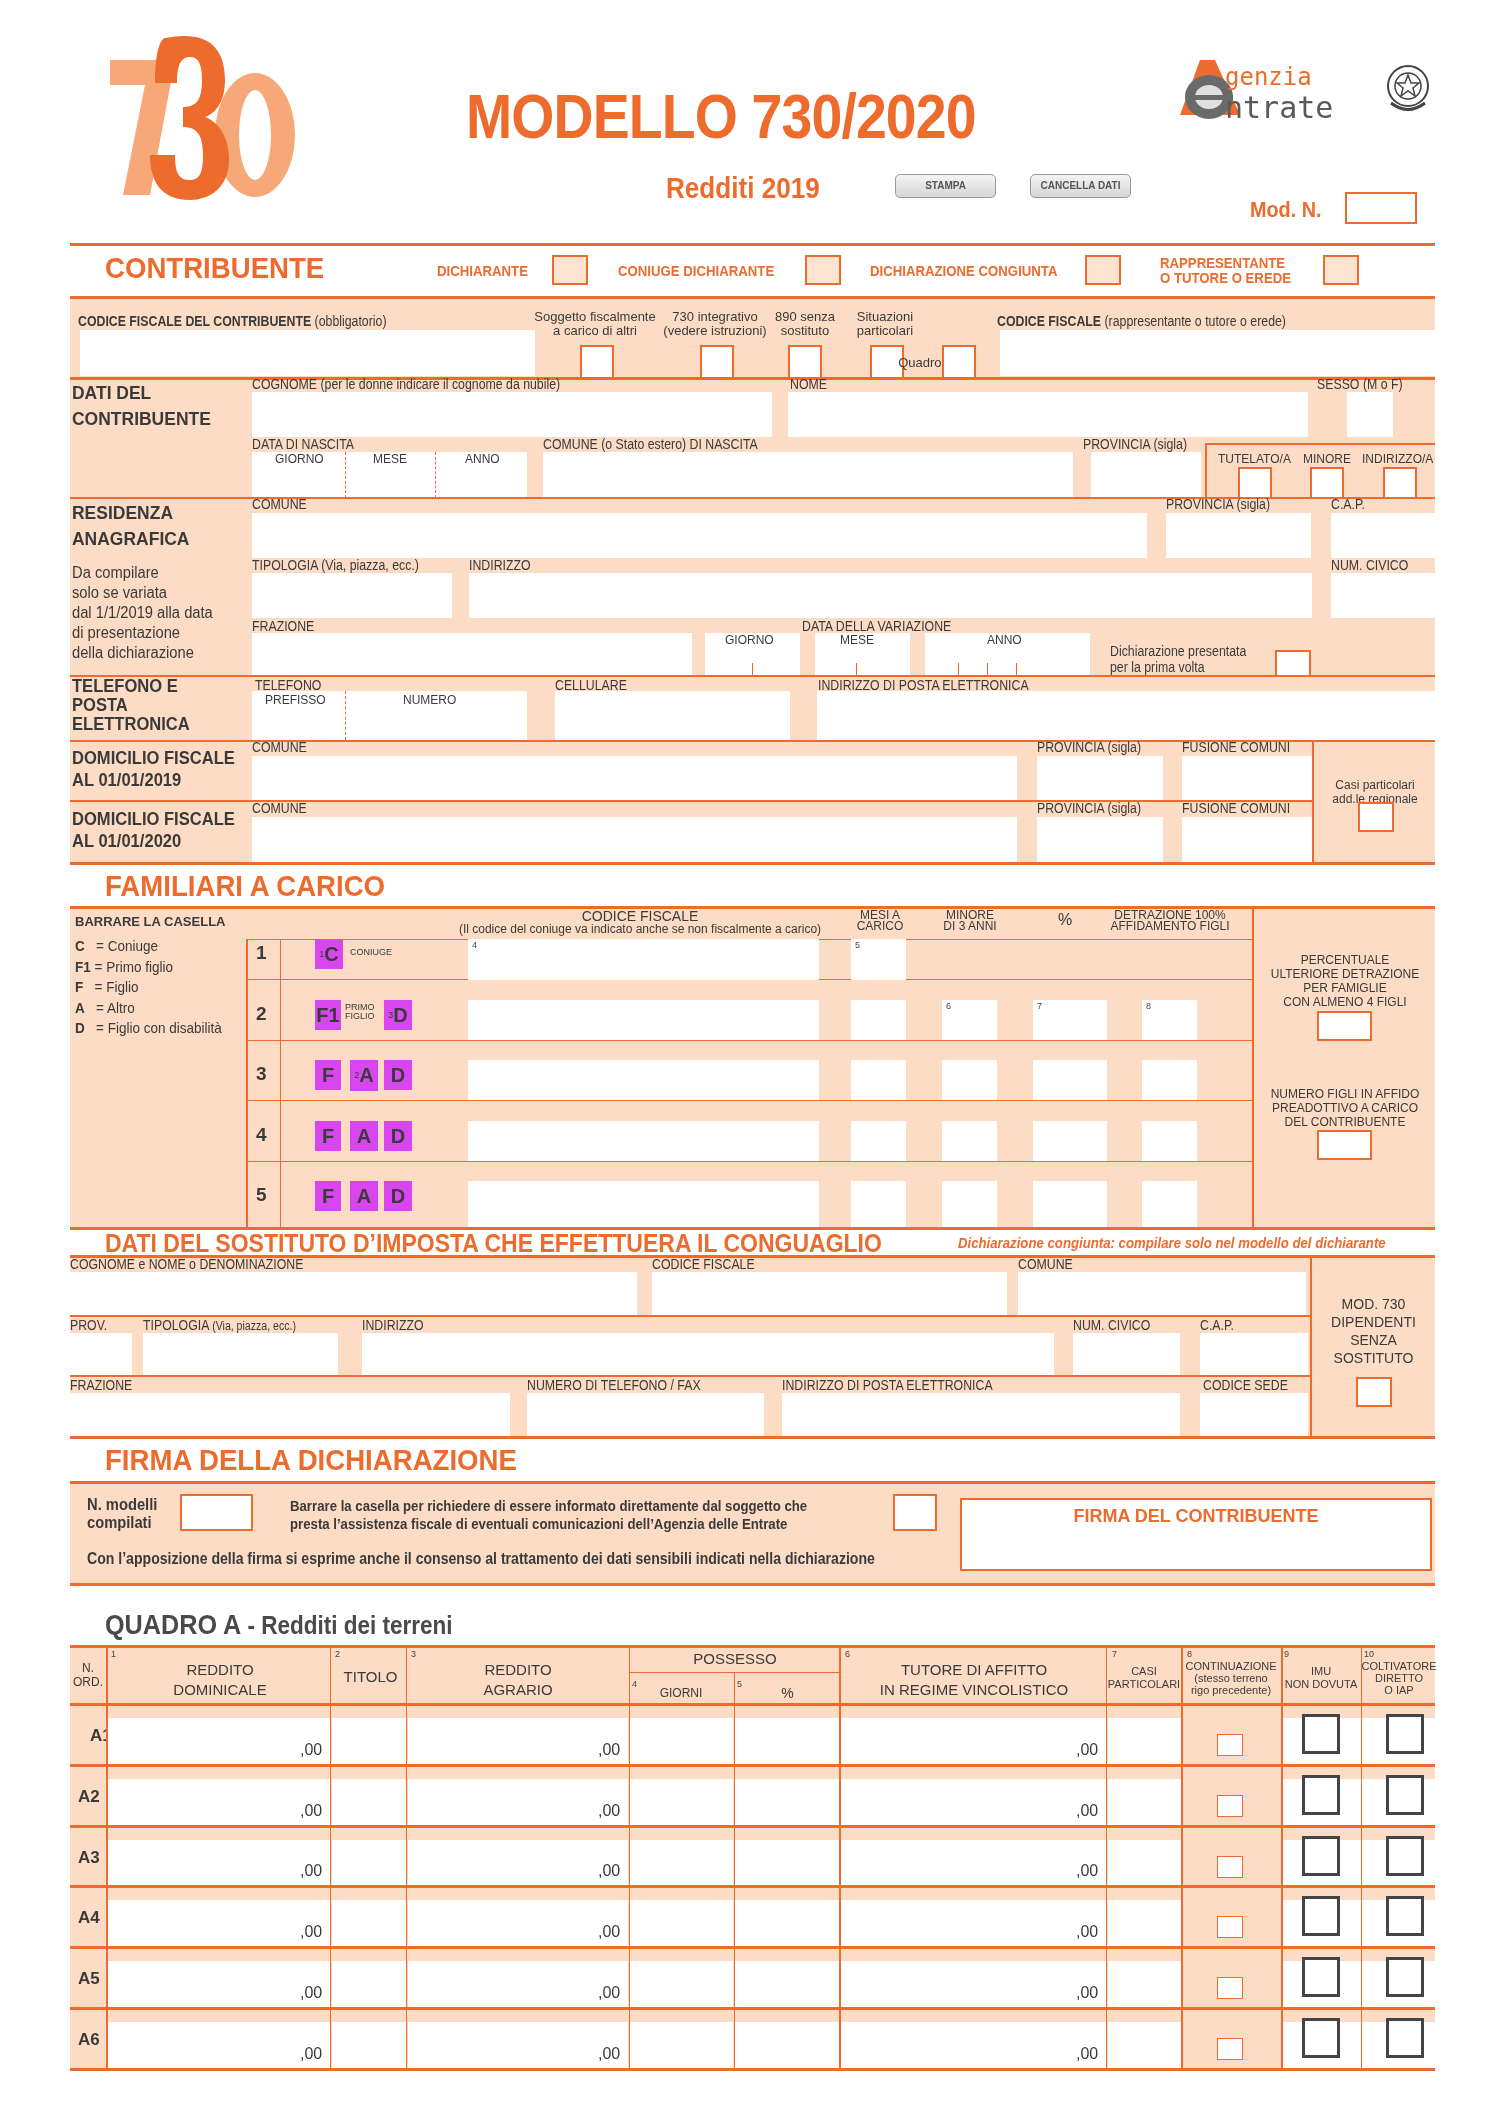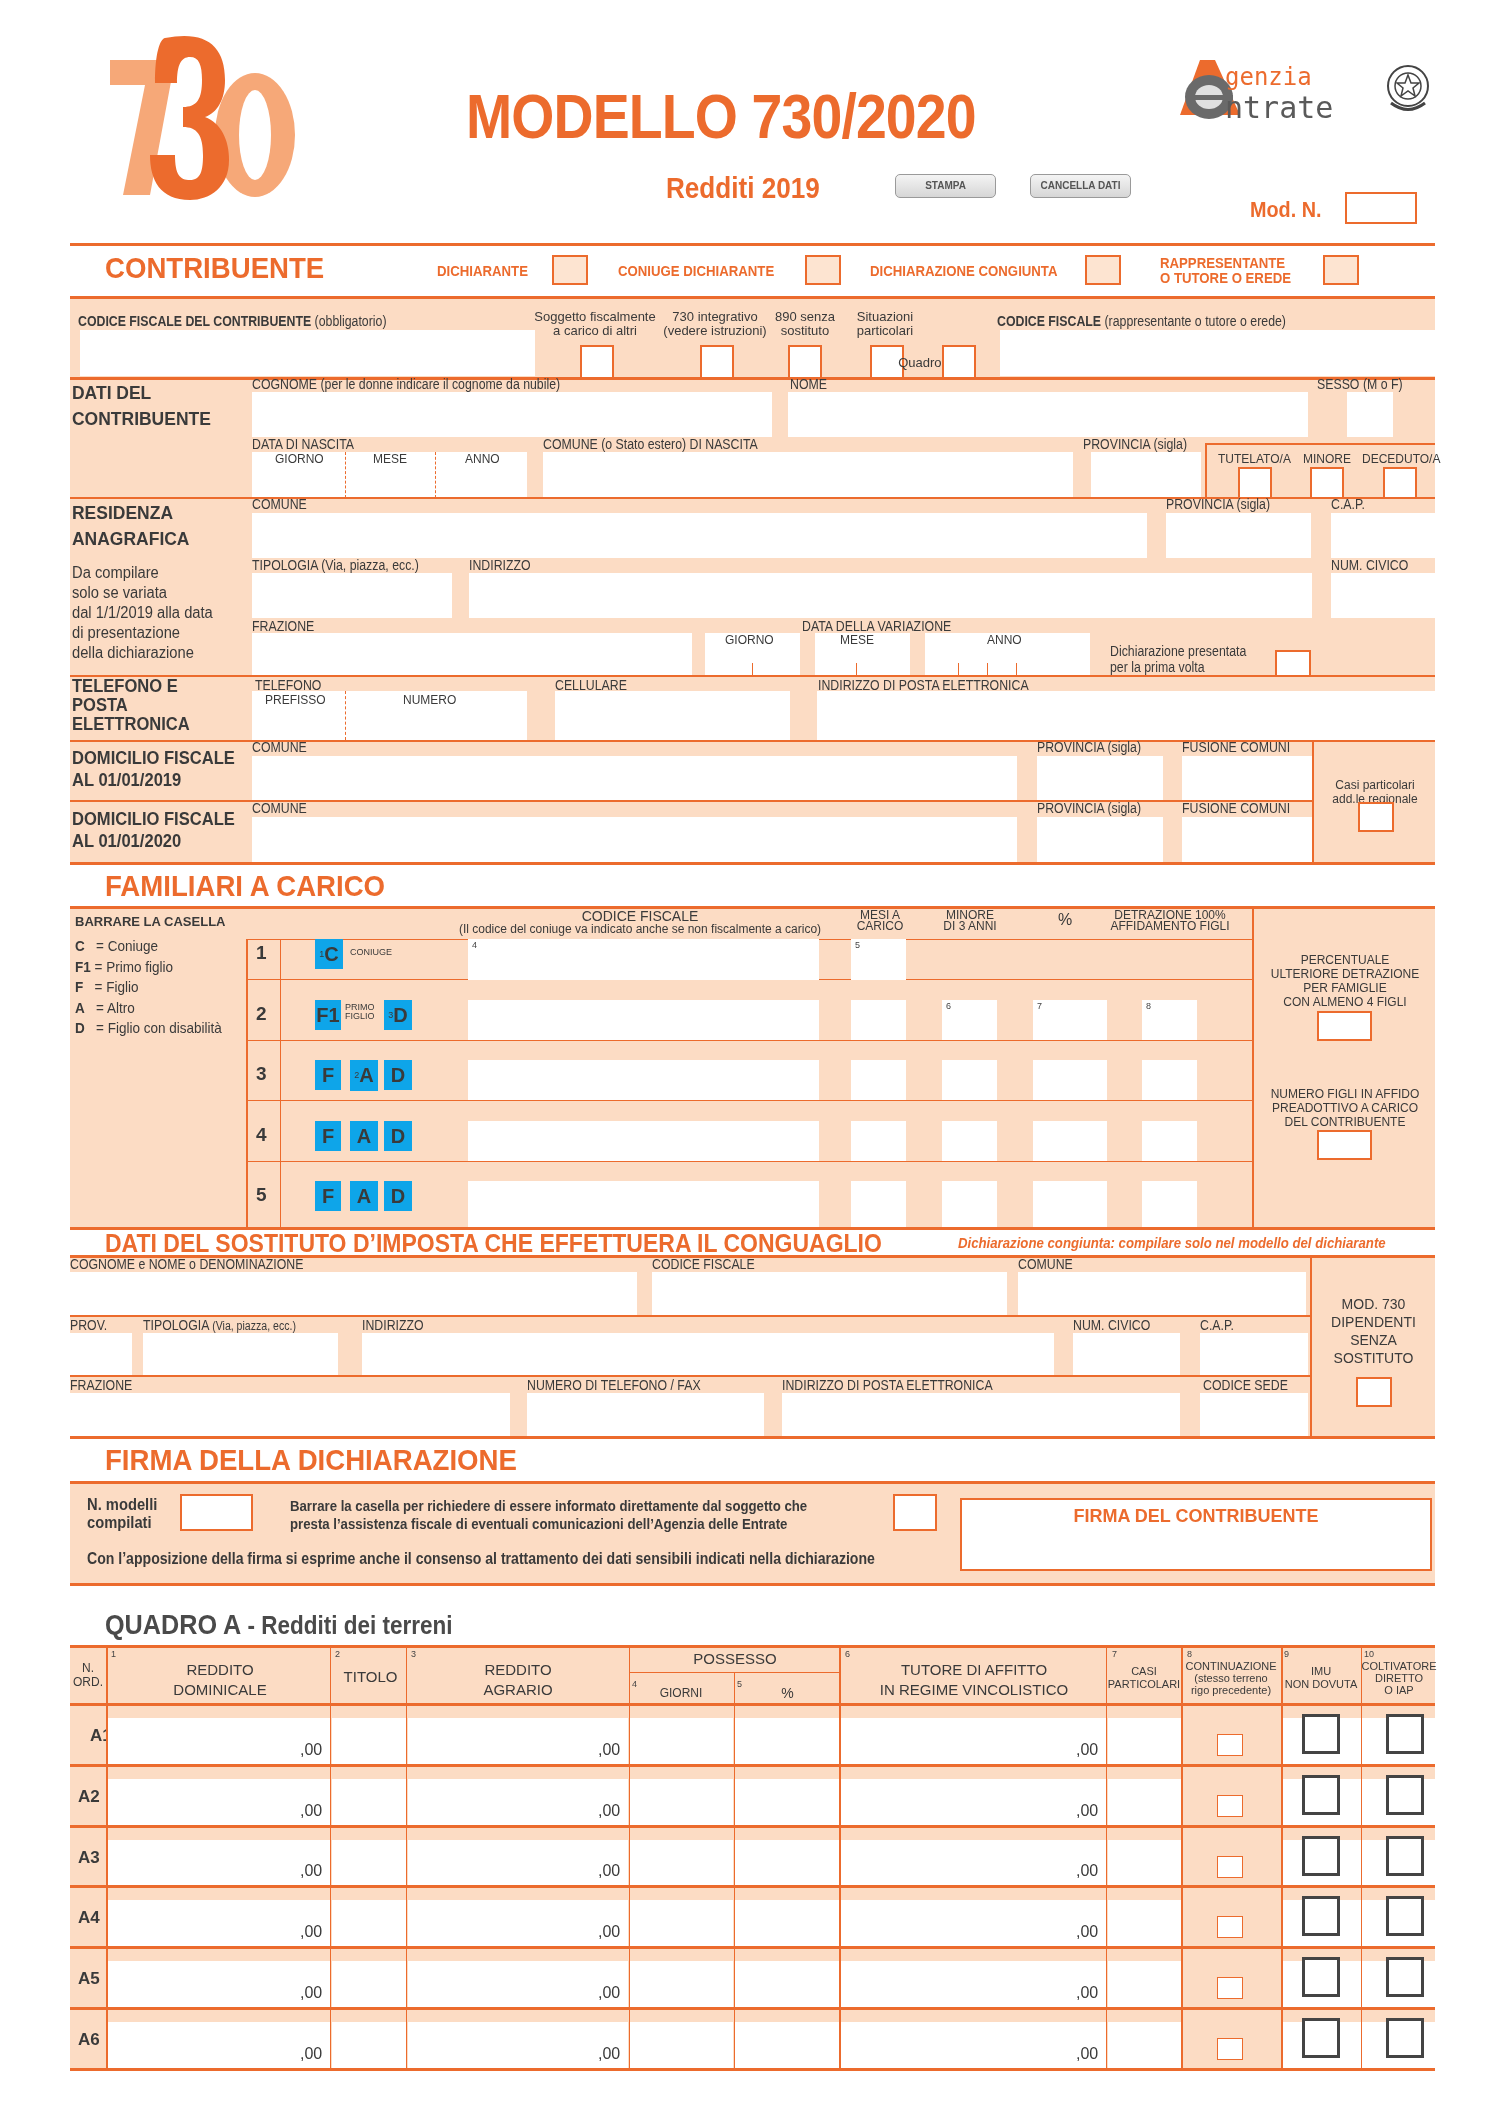"DECEDUTO/A" div.lbl-s { text: DECEDUTO/A -> INDIRIZZO/A }
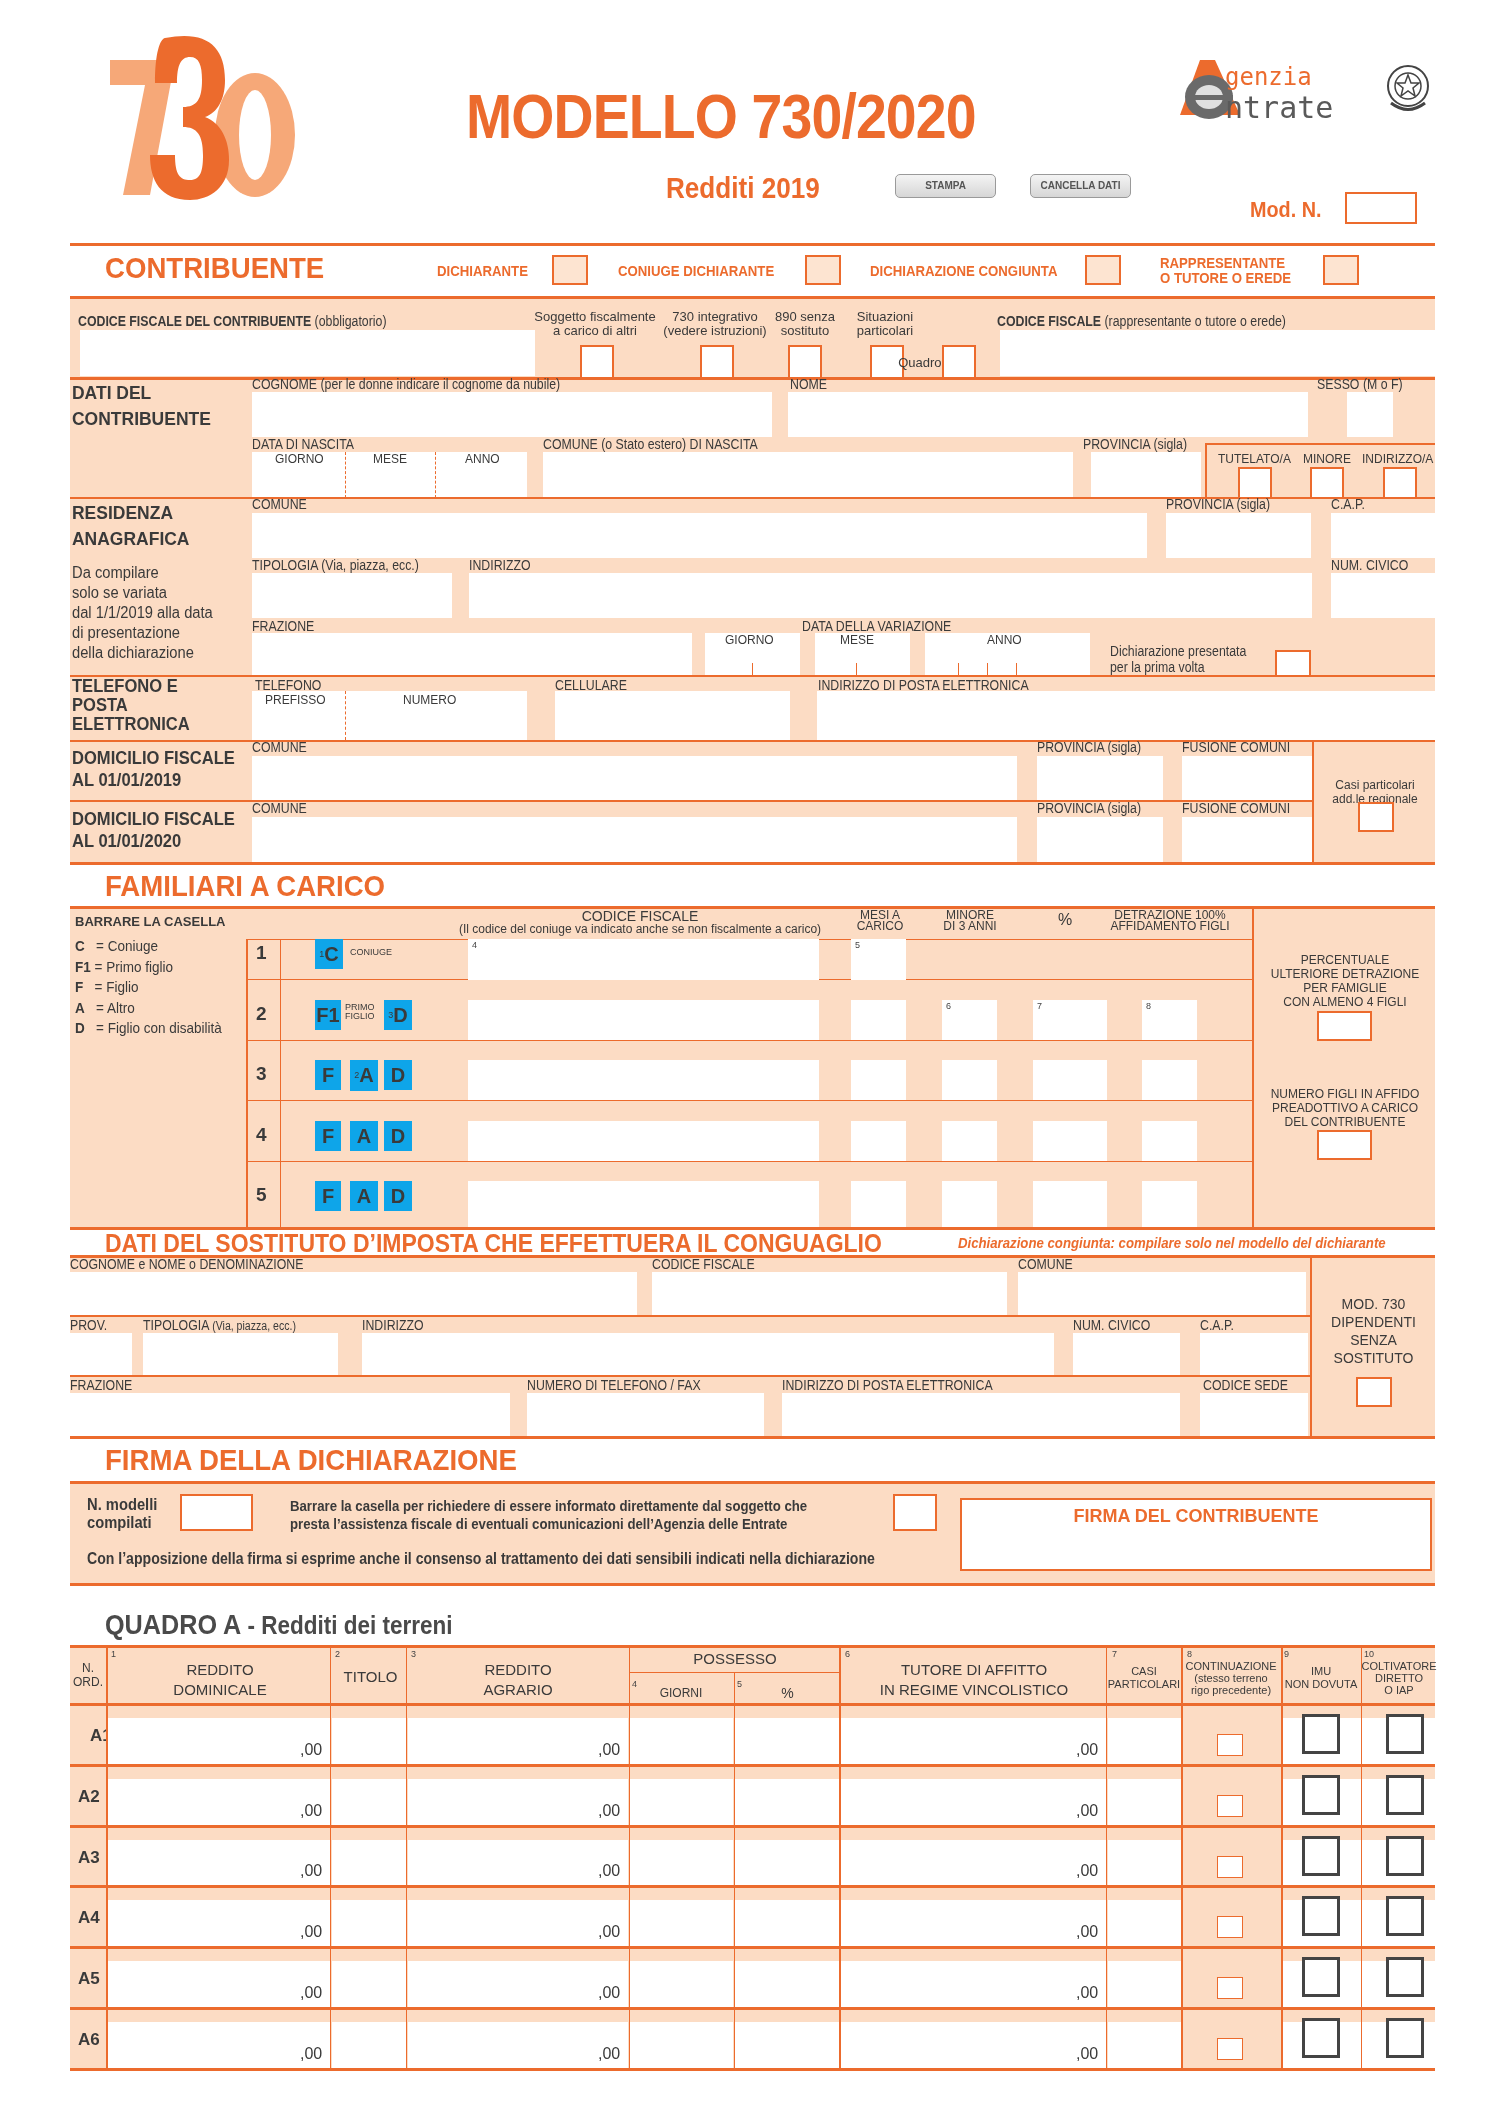"1C" .fam-box { background: #0ea5e9 -> #d946ef }
